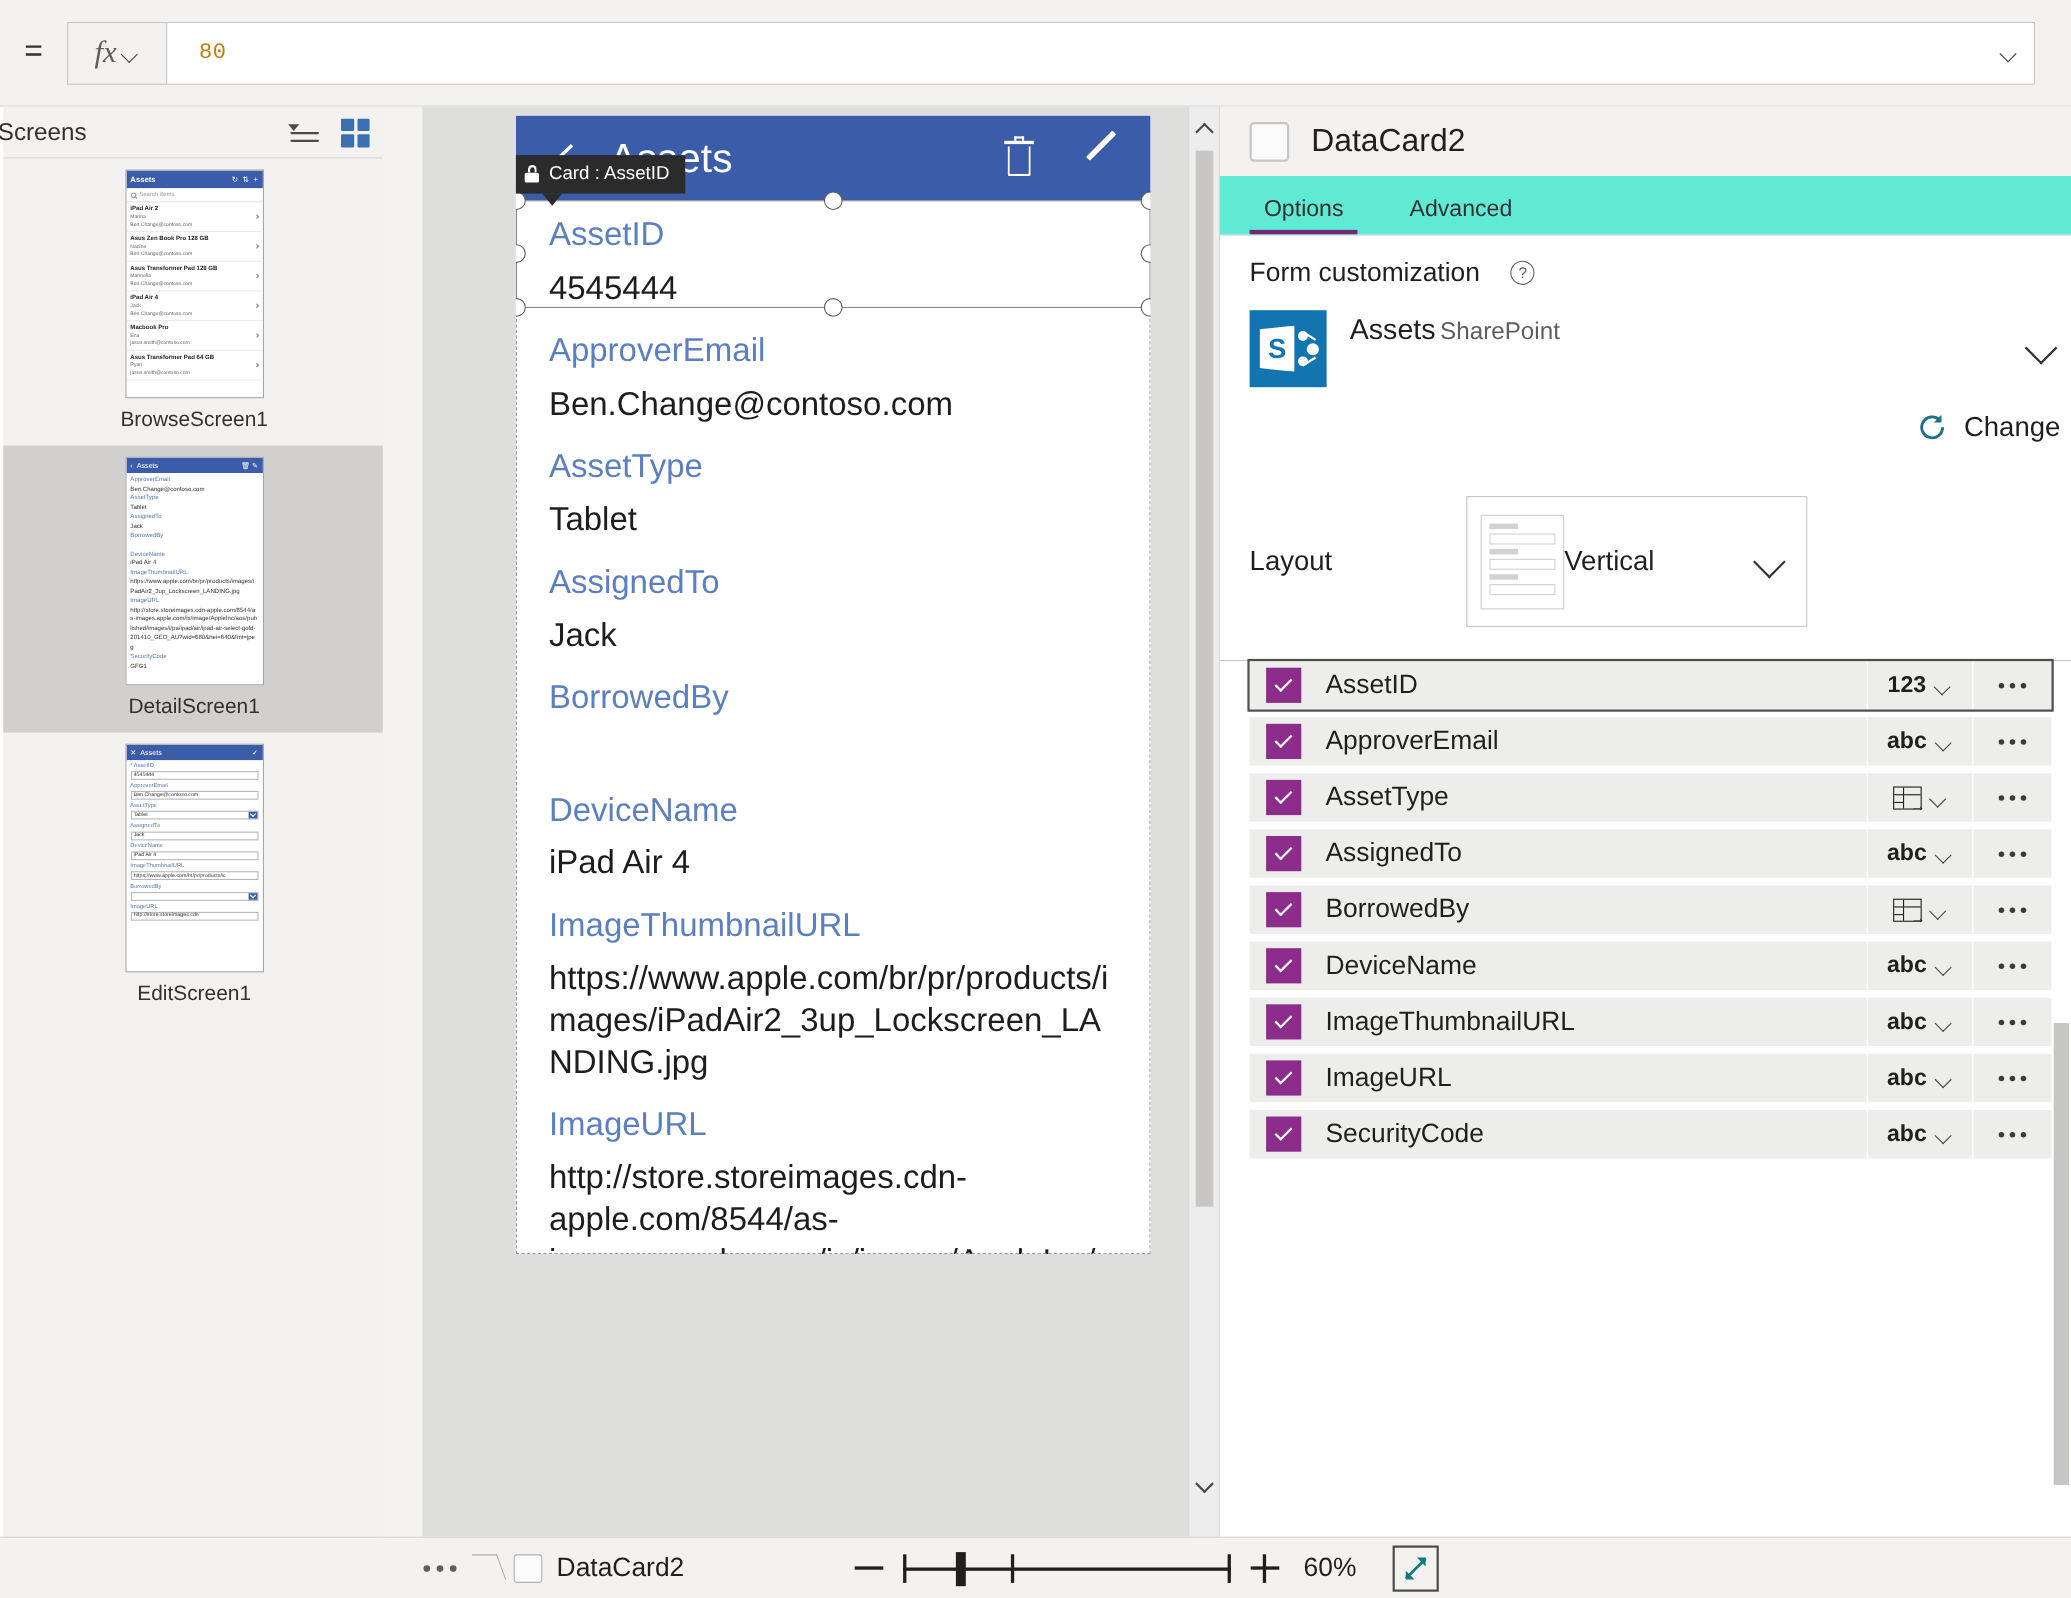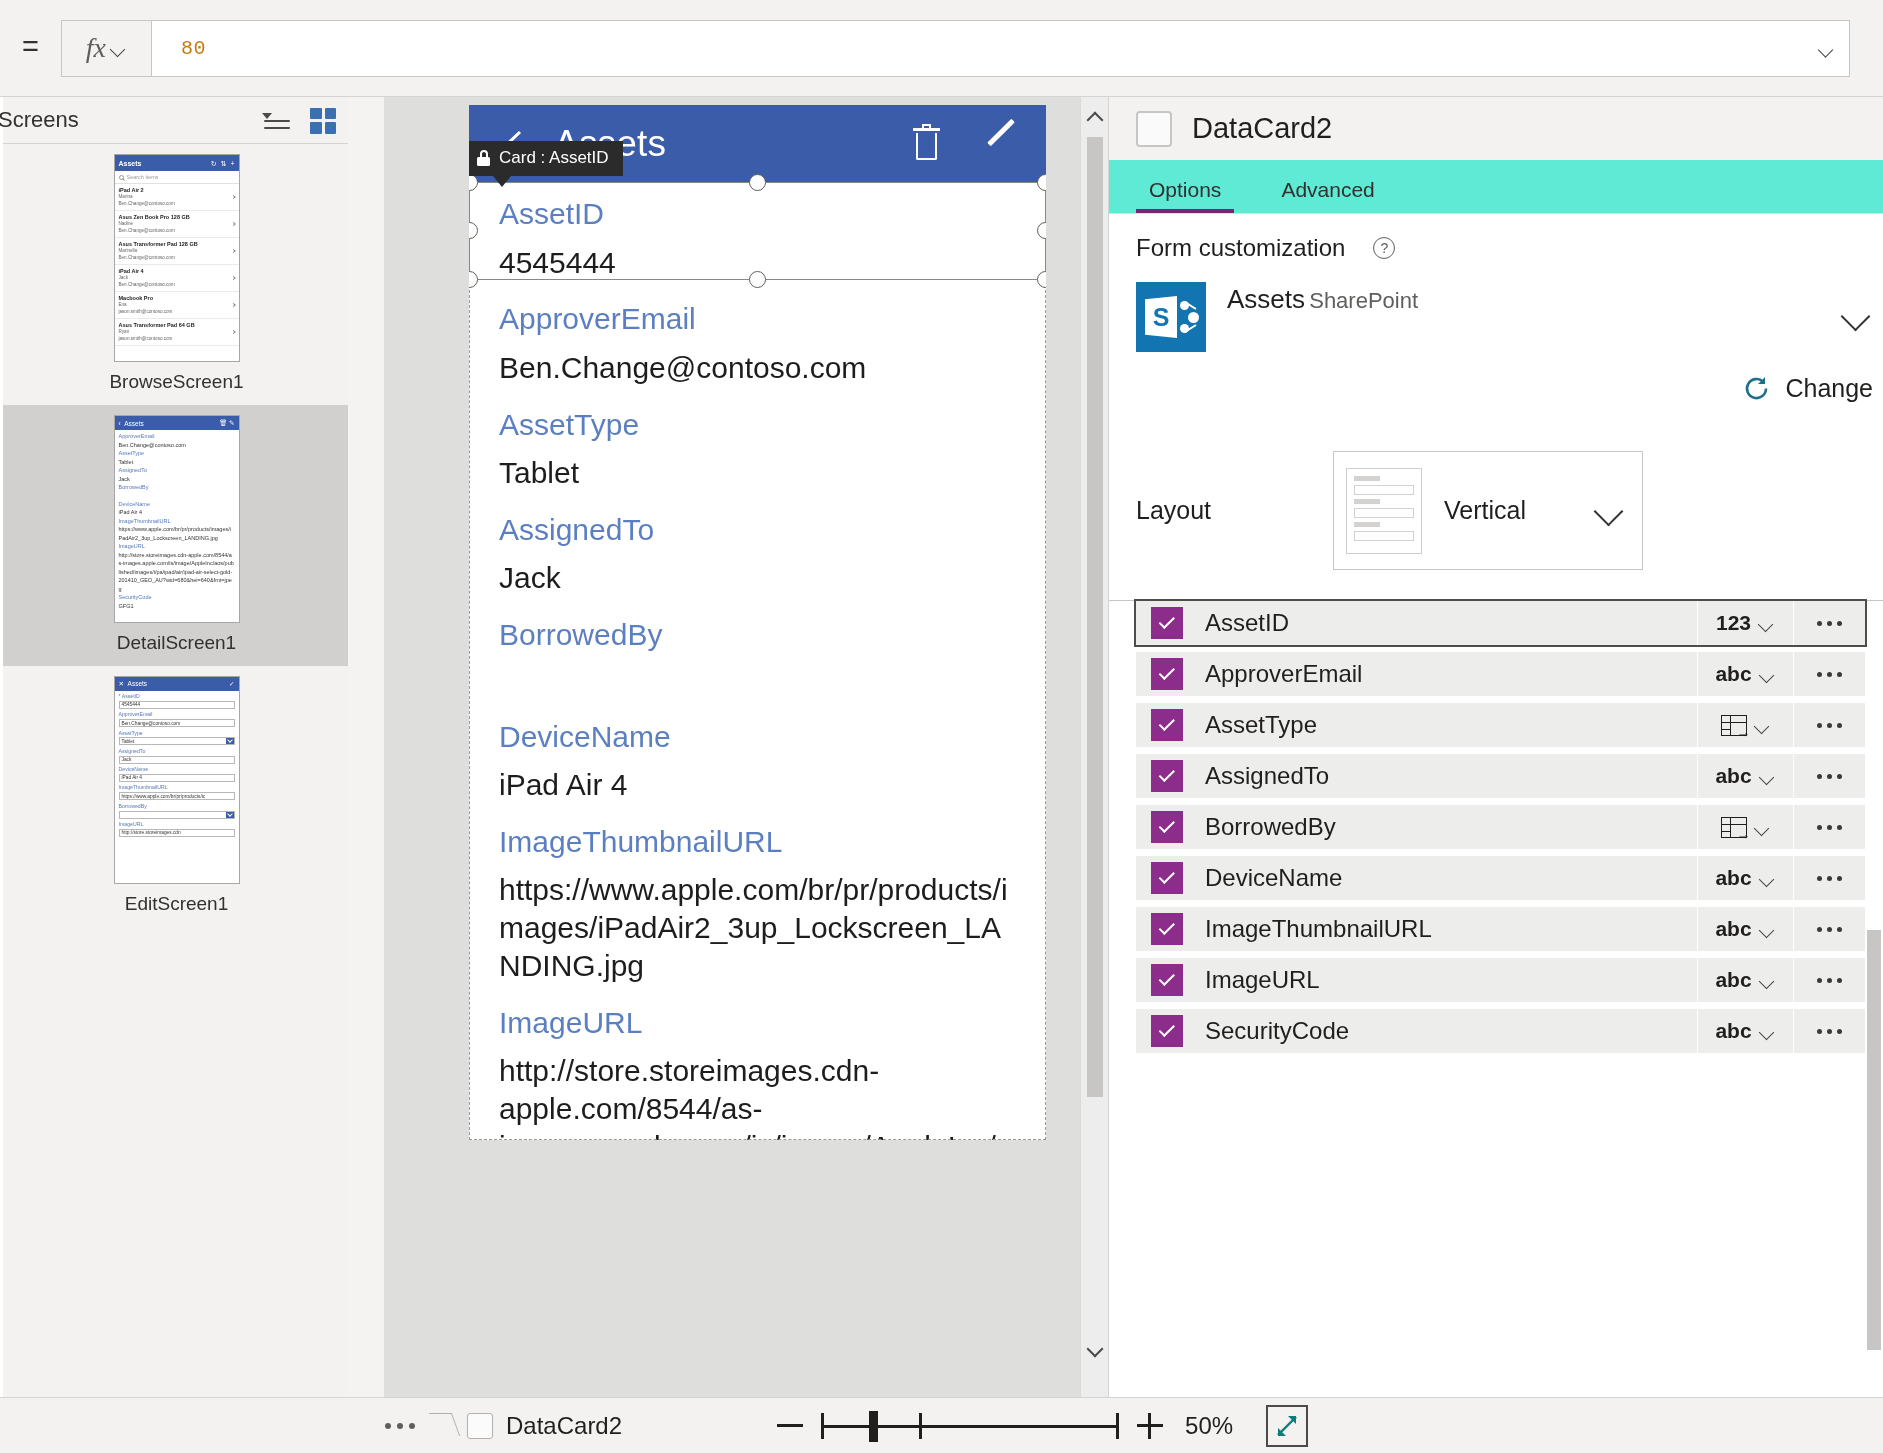"Vertical" #layout-row .lsel .ltext { margin-left: 22px -> none }
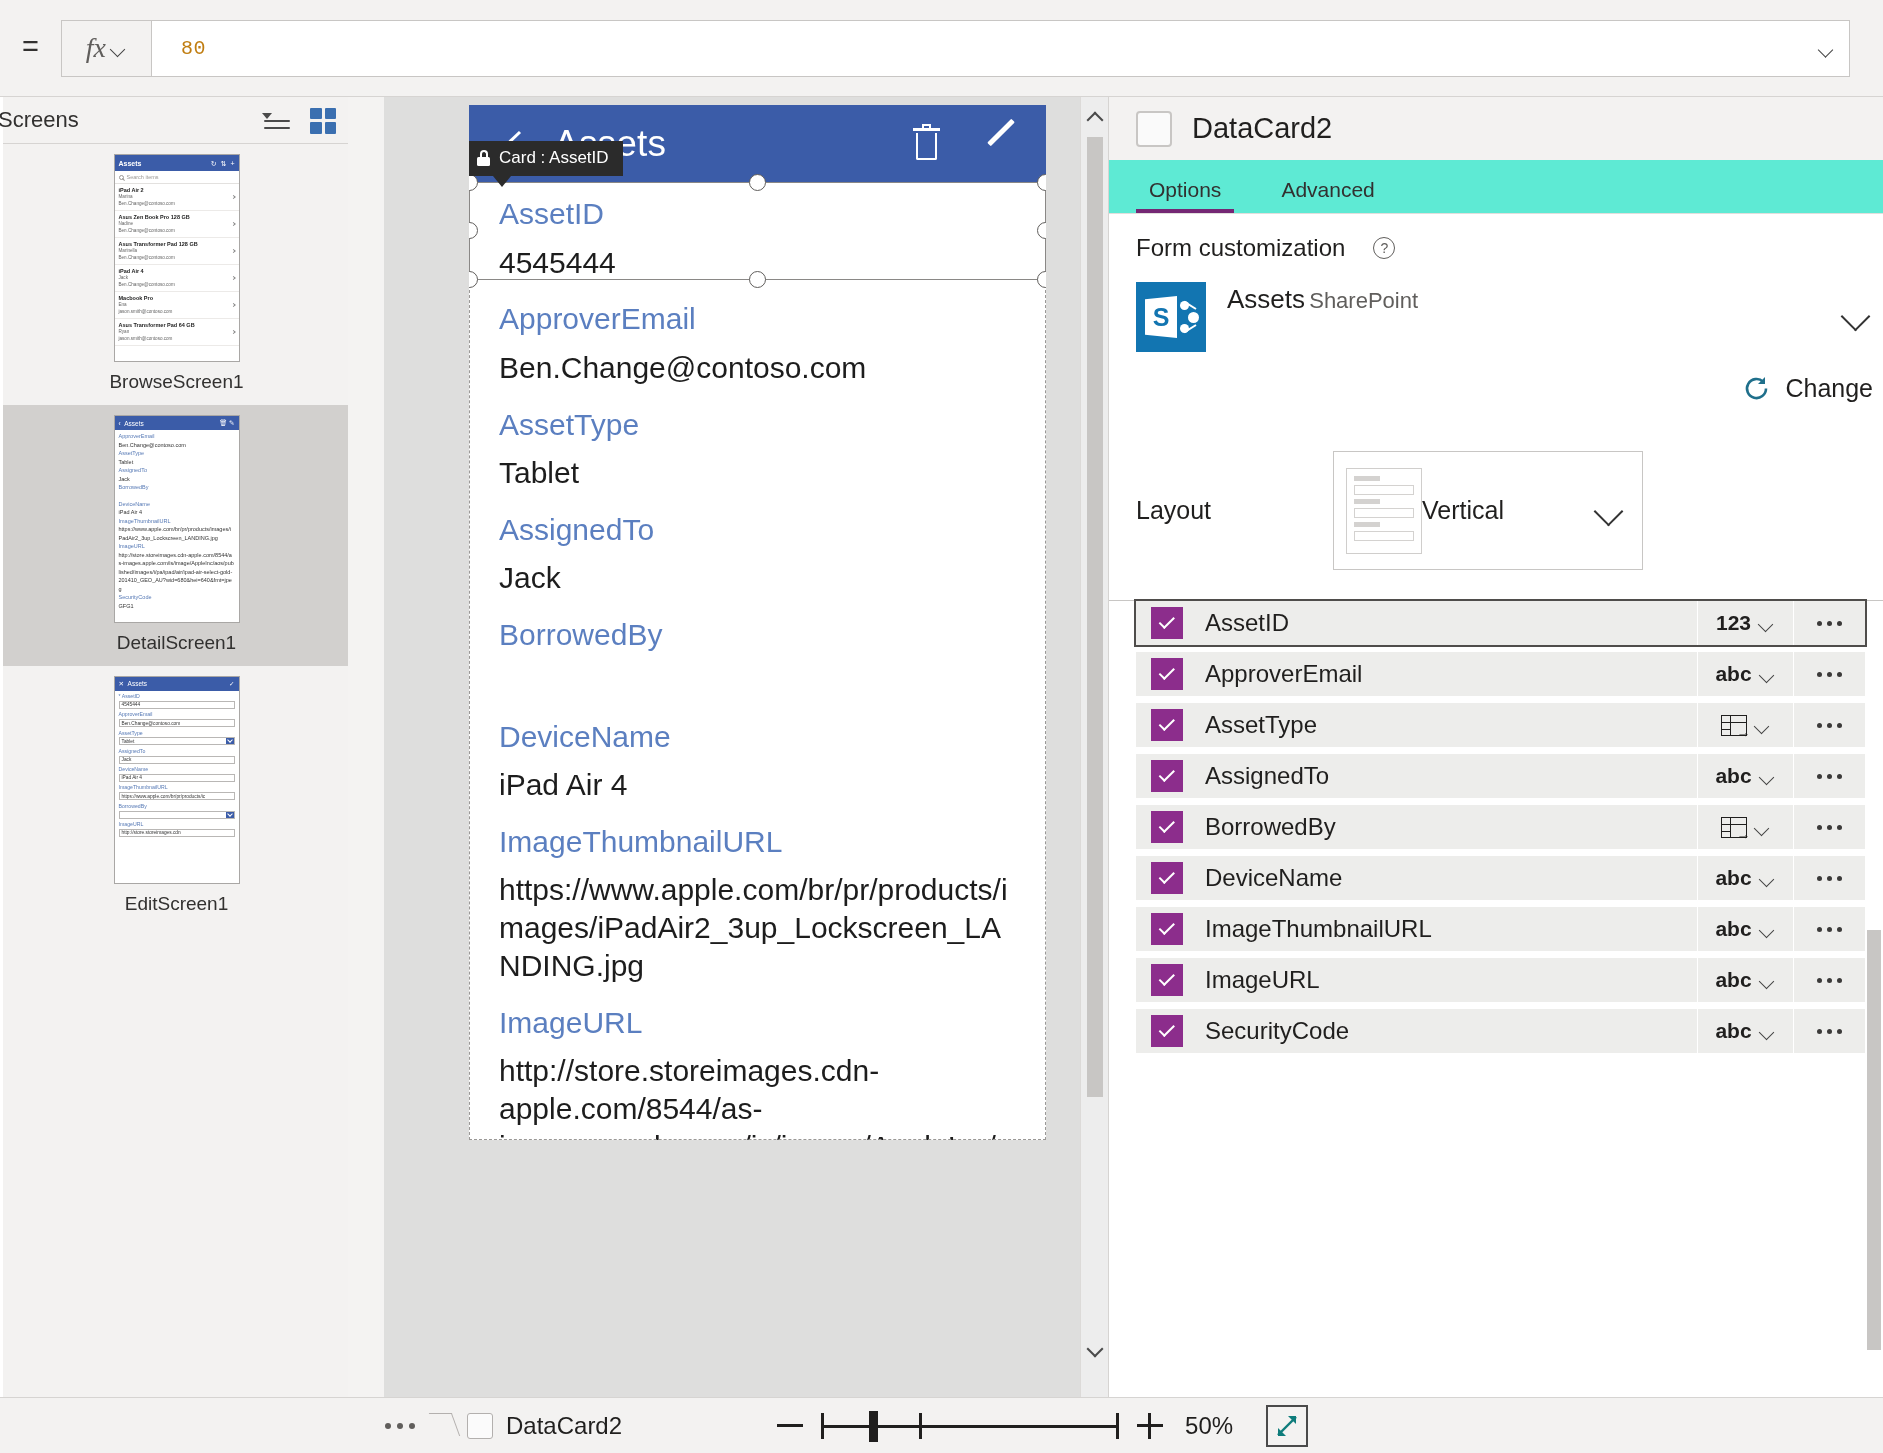"50%" span.zpct { text: 50% -> 60% }
